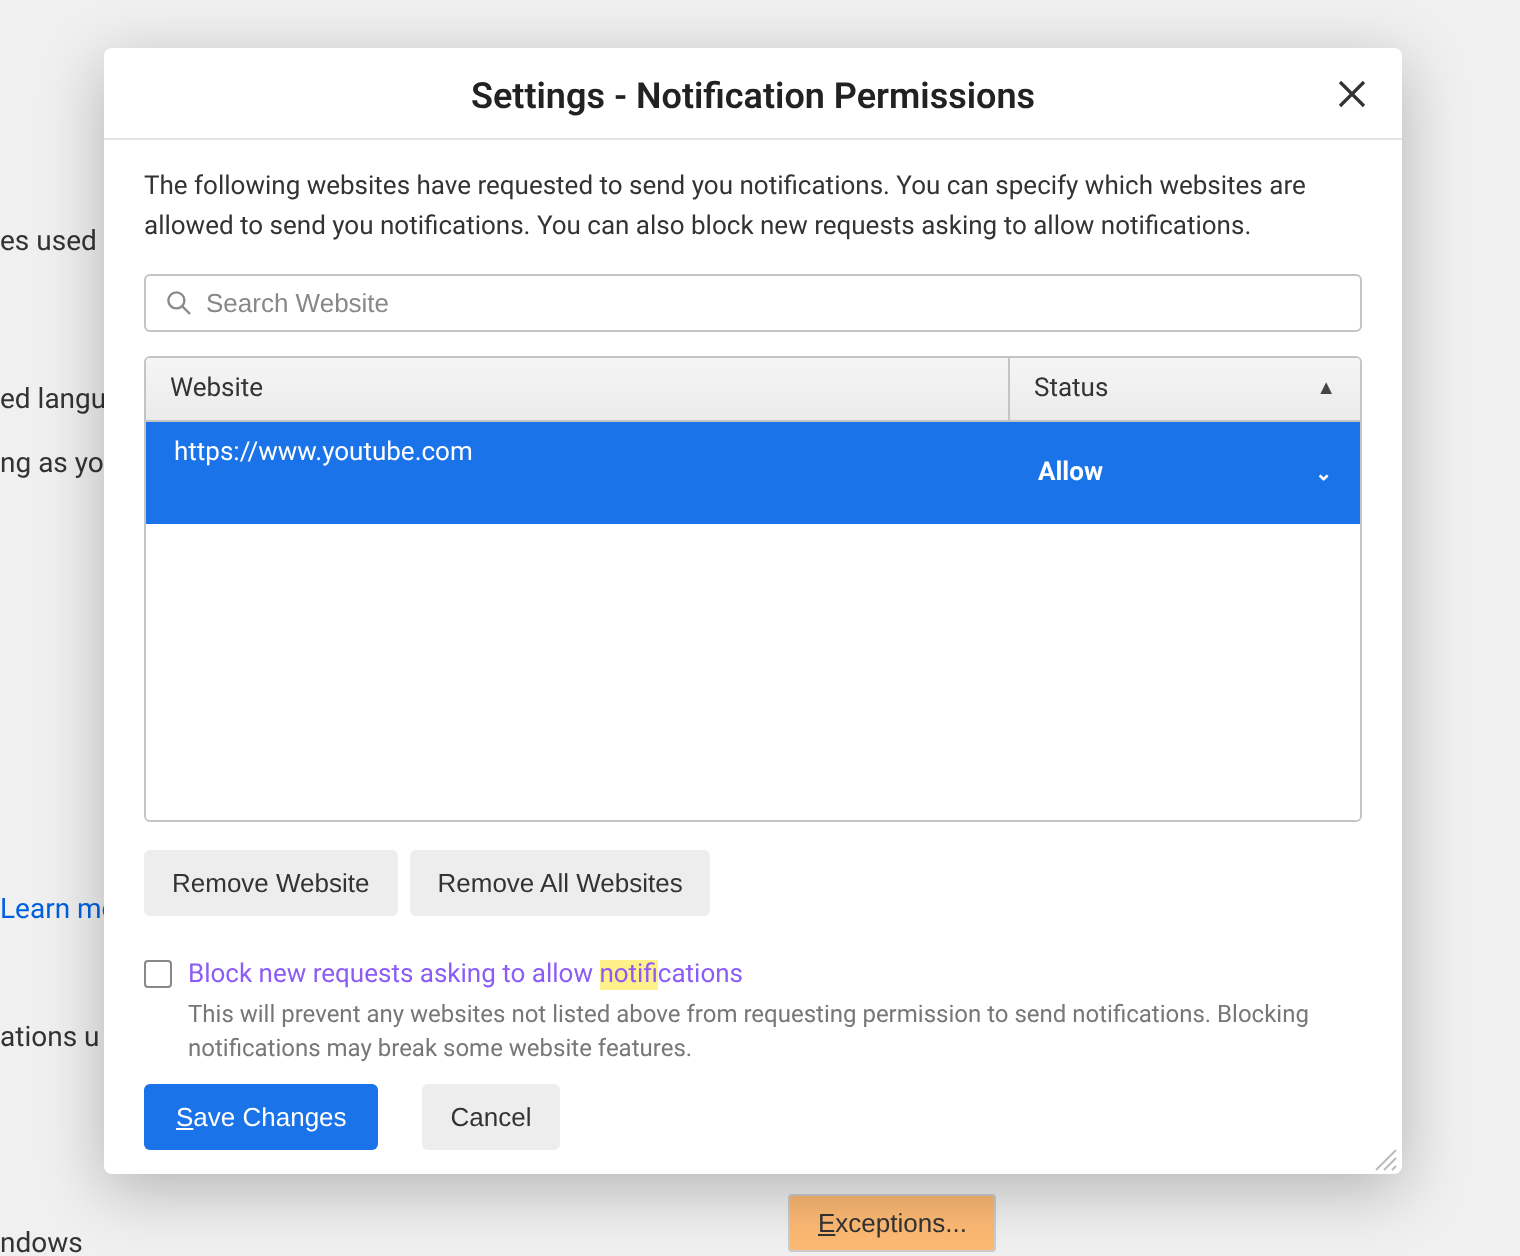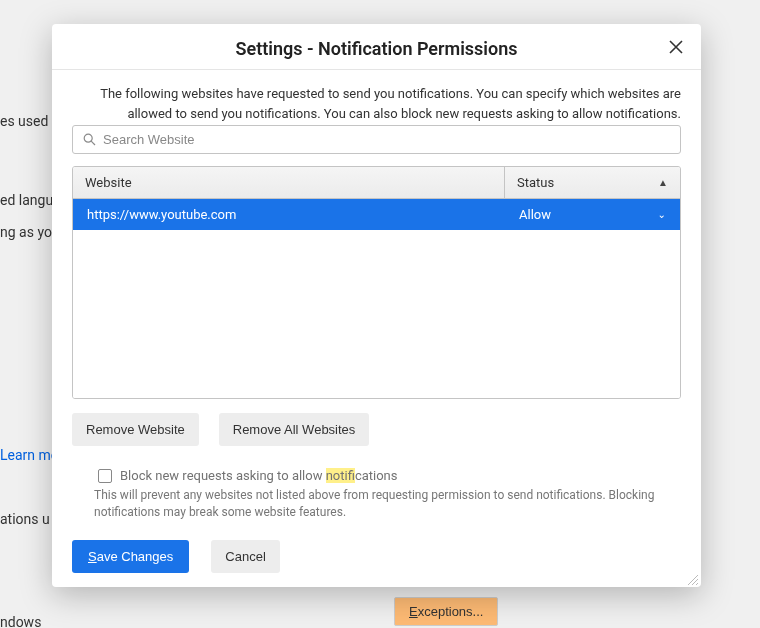"The following websites have requested" .description { margin-bottom: 2px -> 14px; text-align: right -> none }
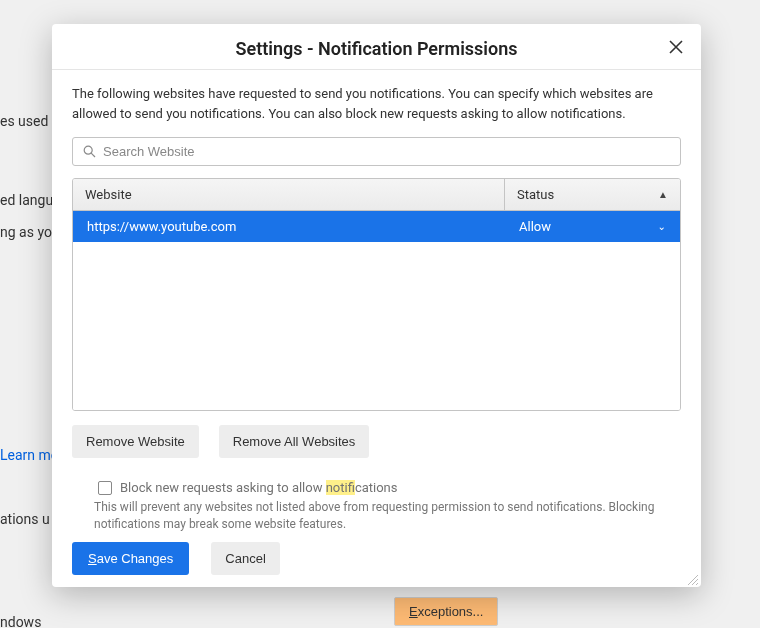"Allow" .cell-status { font-weight: none -> bold; padding: 8px 14px -> 18px 14px }
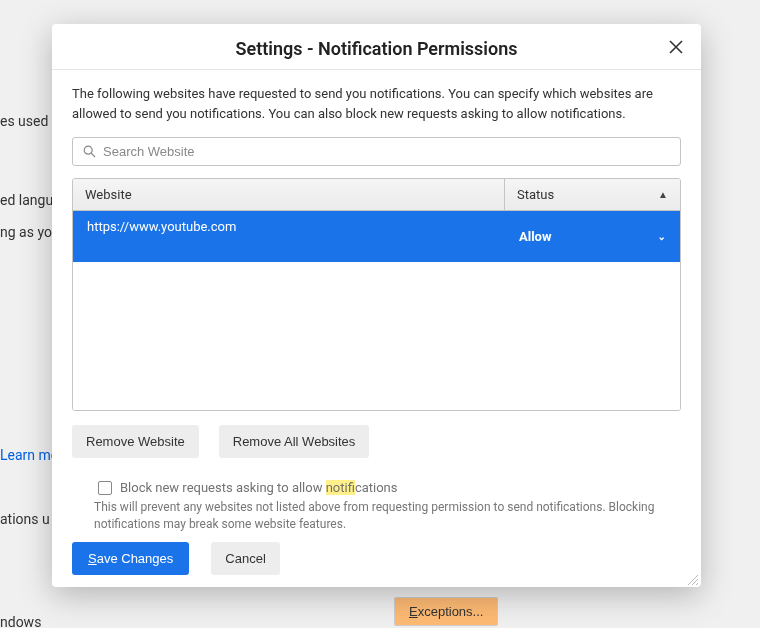"Remove Website" .button-row { gap: 20px -> 6px }
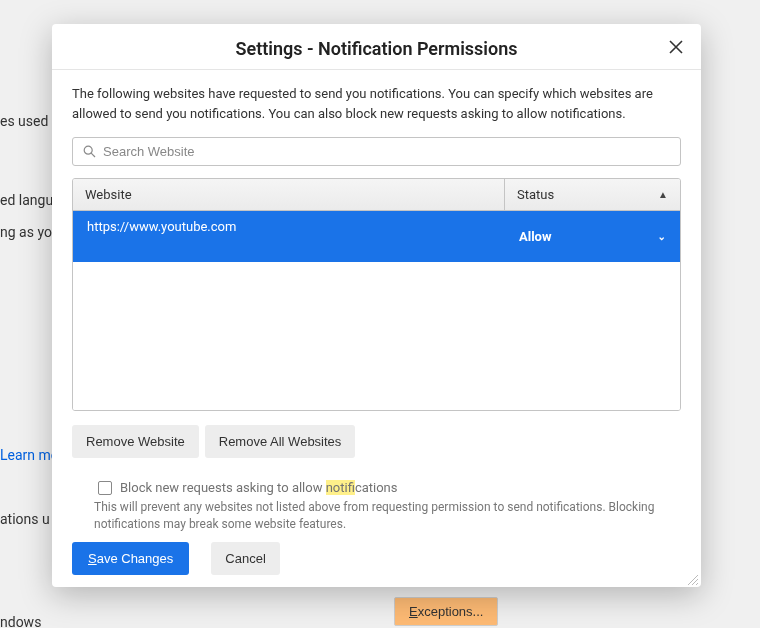"Block new requests asking to" .checkbox-row { align-items: flex-end -> flex-start; color: #737373 -> #8b5cf6; margin-left: 26px -> none }
